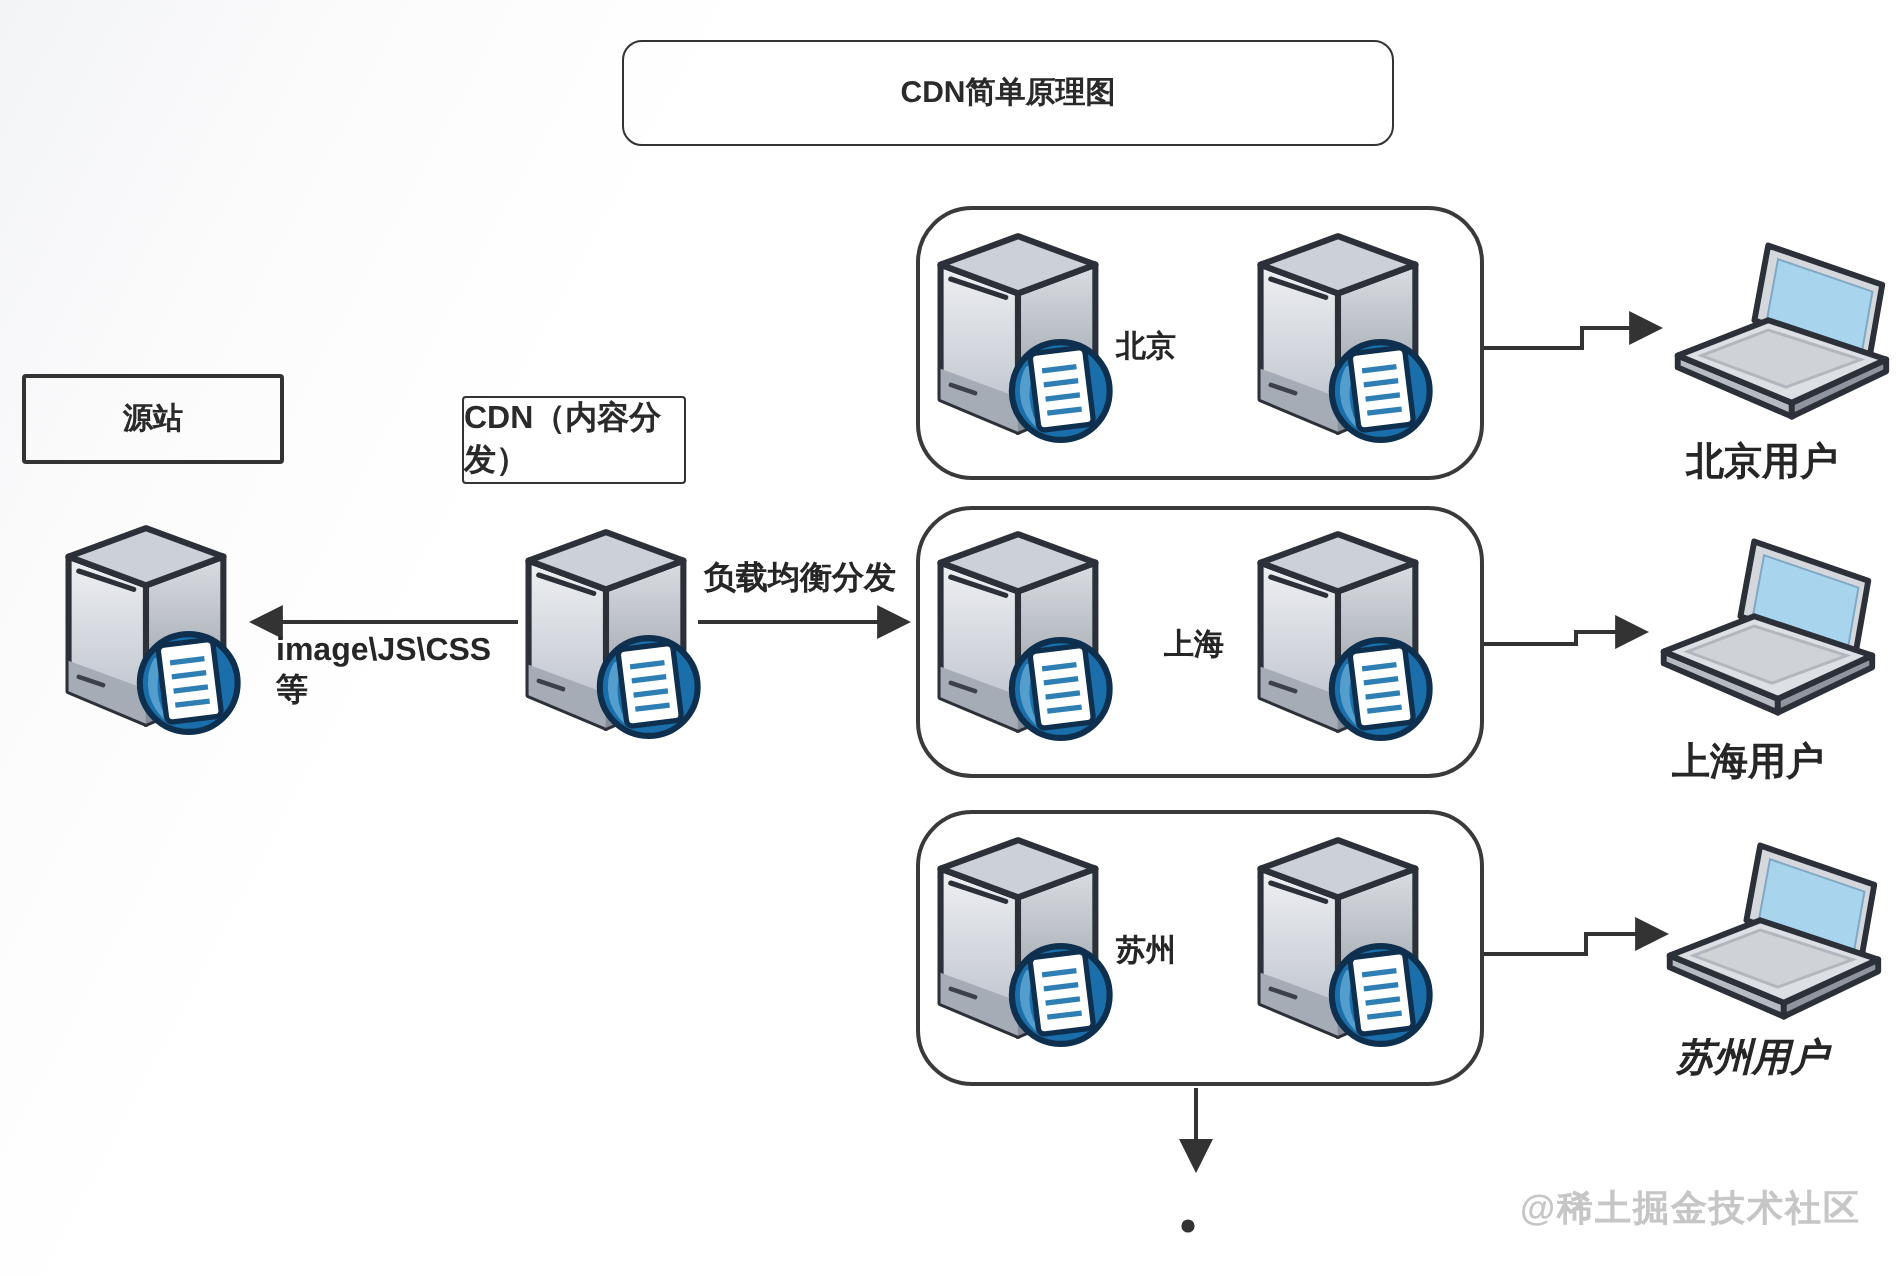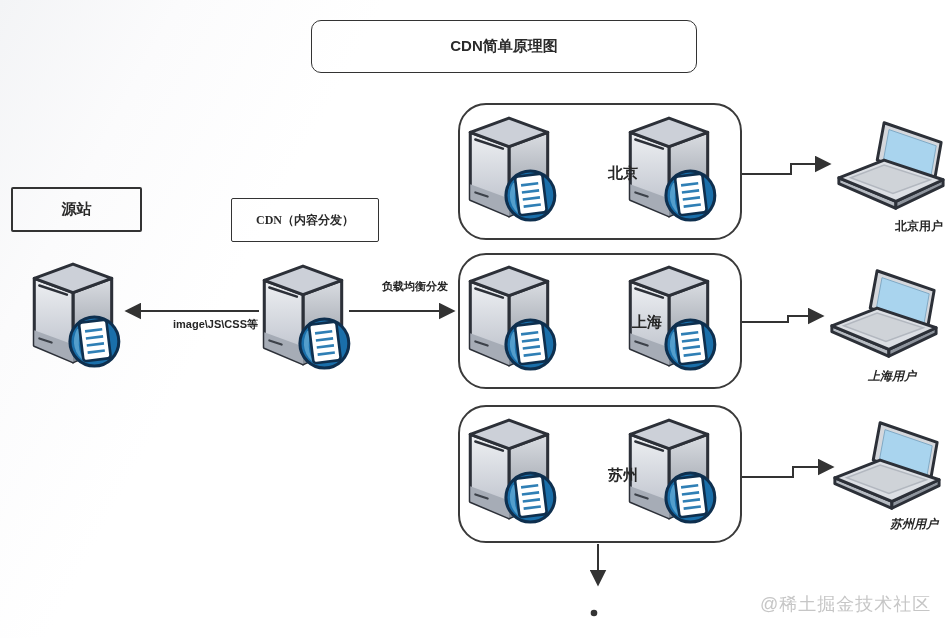"北京" .lbl { text-align: right -> left }
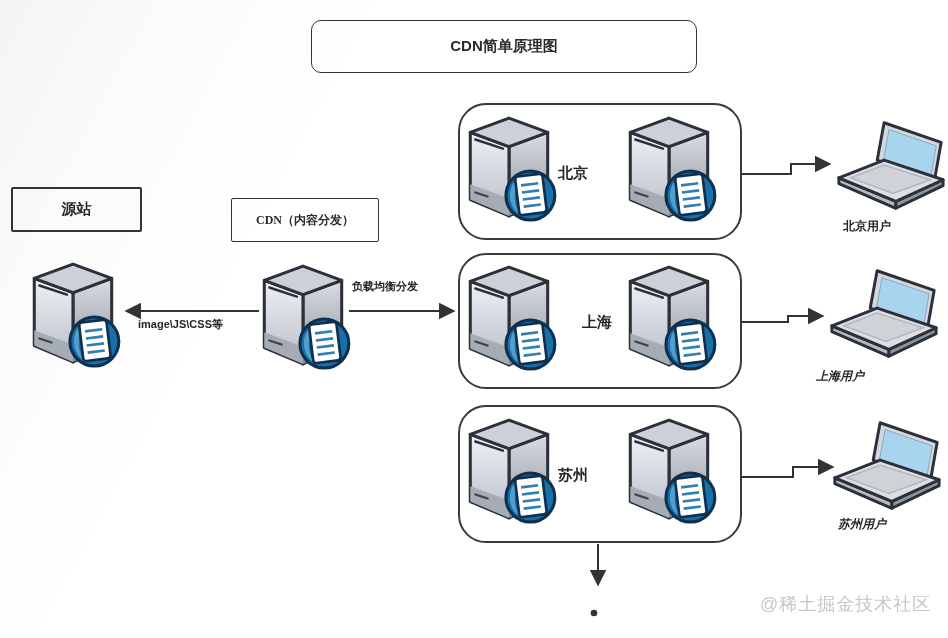"CDN（内容分发）" .cdn-box { font-family: Liberation Serif, serif -> none; font-size: 12px -> 16px; width: 148px -> 112px }
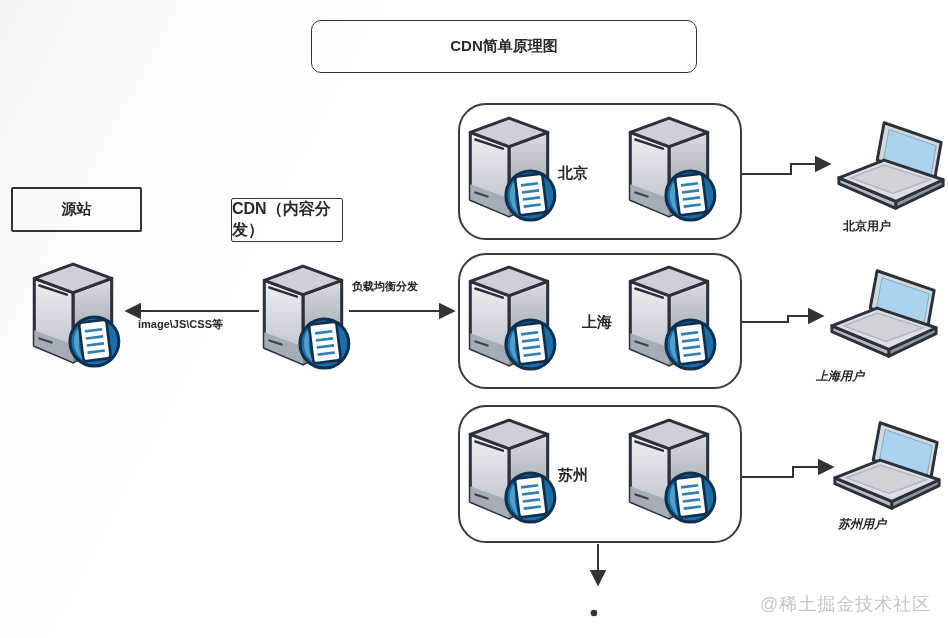"北京用户" .user-lbl { font-size: 12px -> 19px }
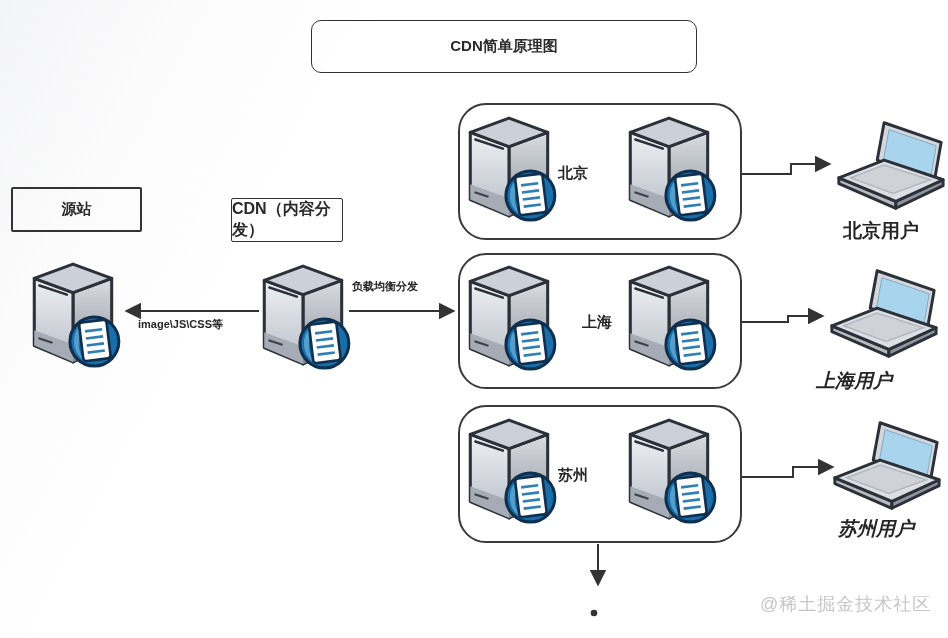"负载均衡分发" .edge-lbl { font-size: 11px -> 16px }
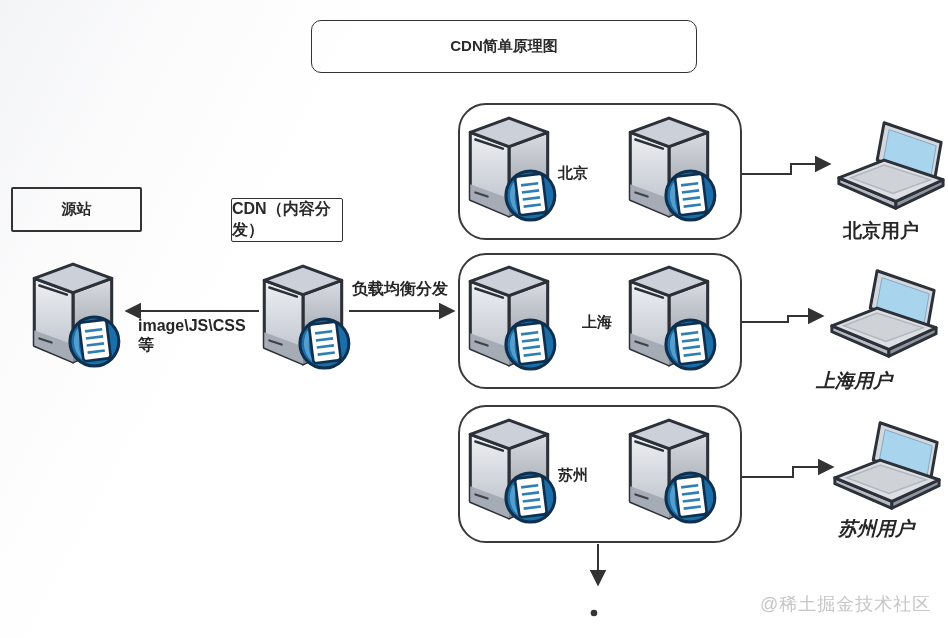"上海用户" .u-sh { font-style: italic -> none; left: 816px -> 836px }
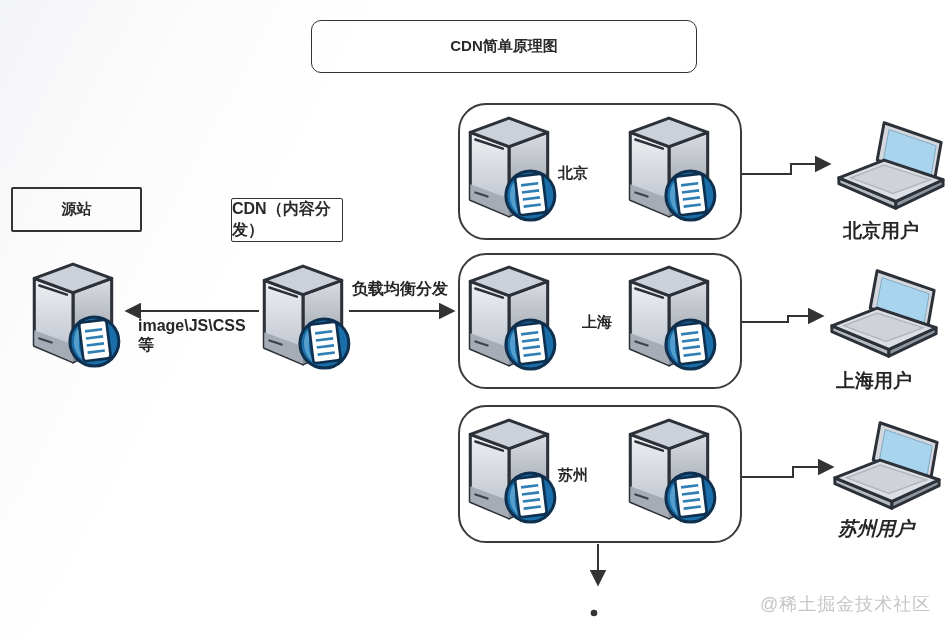"@稀土掘金技术社区" .watermark { font-weight: 400 -> 700 }
